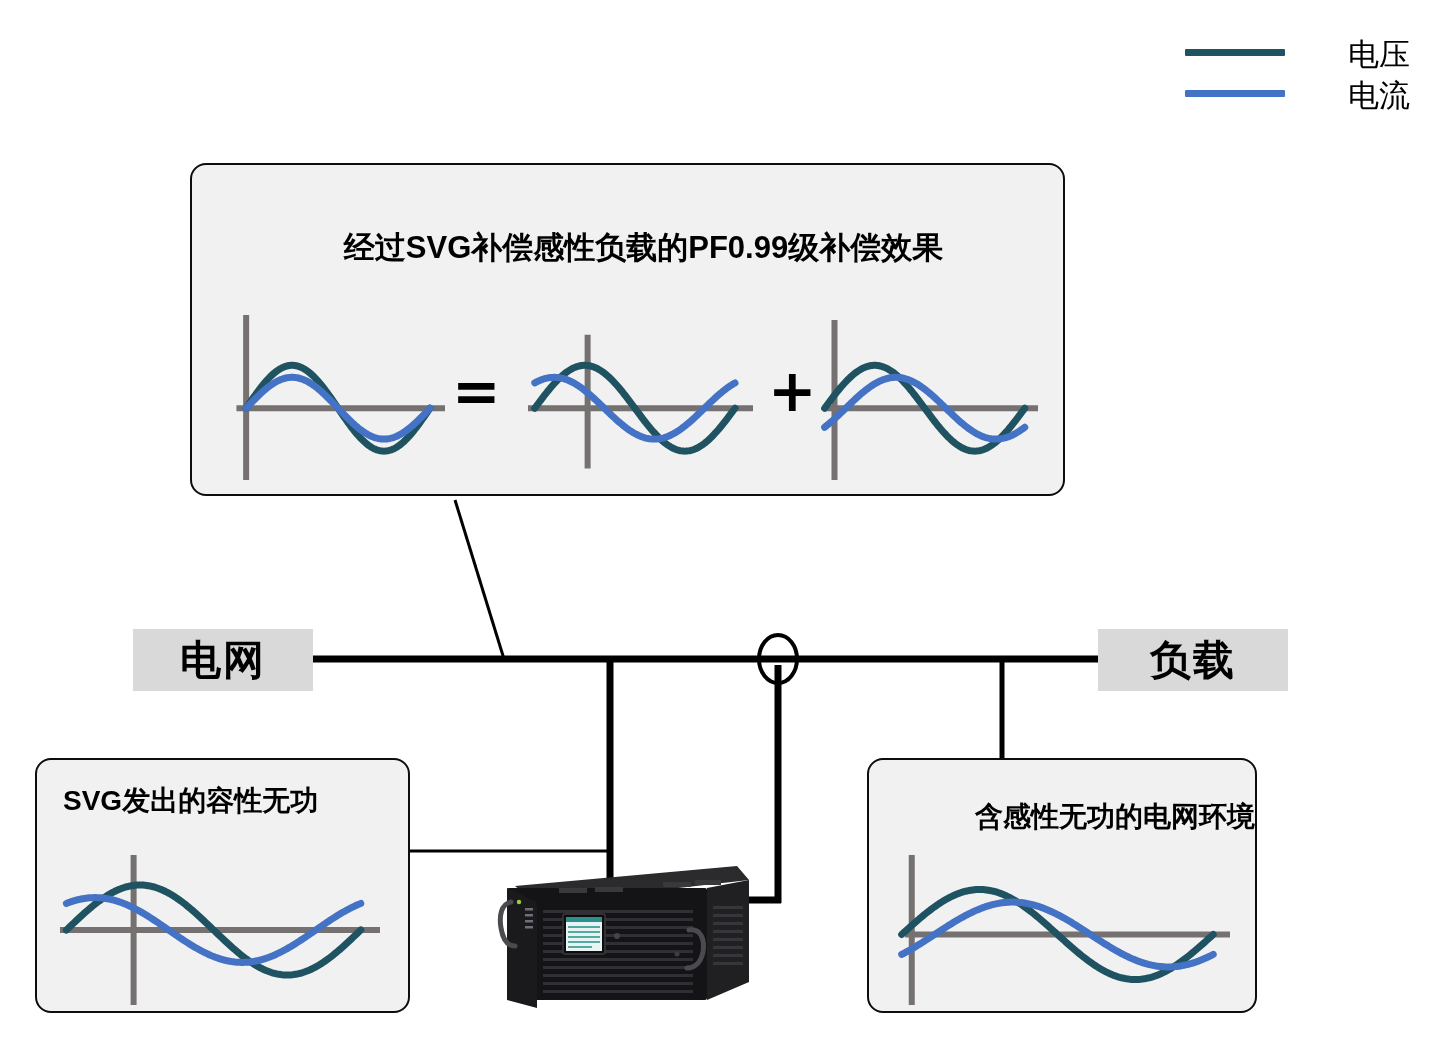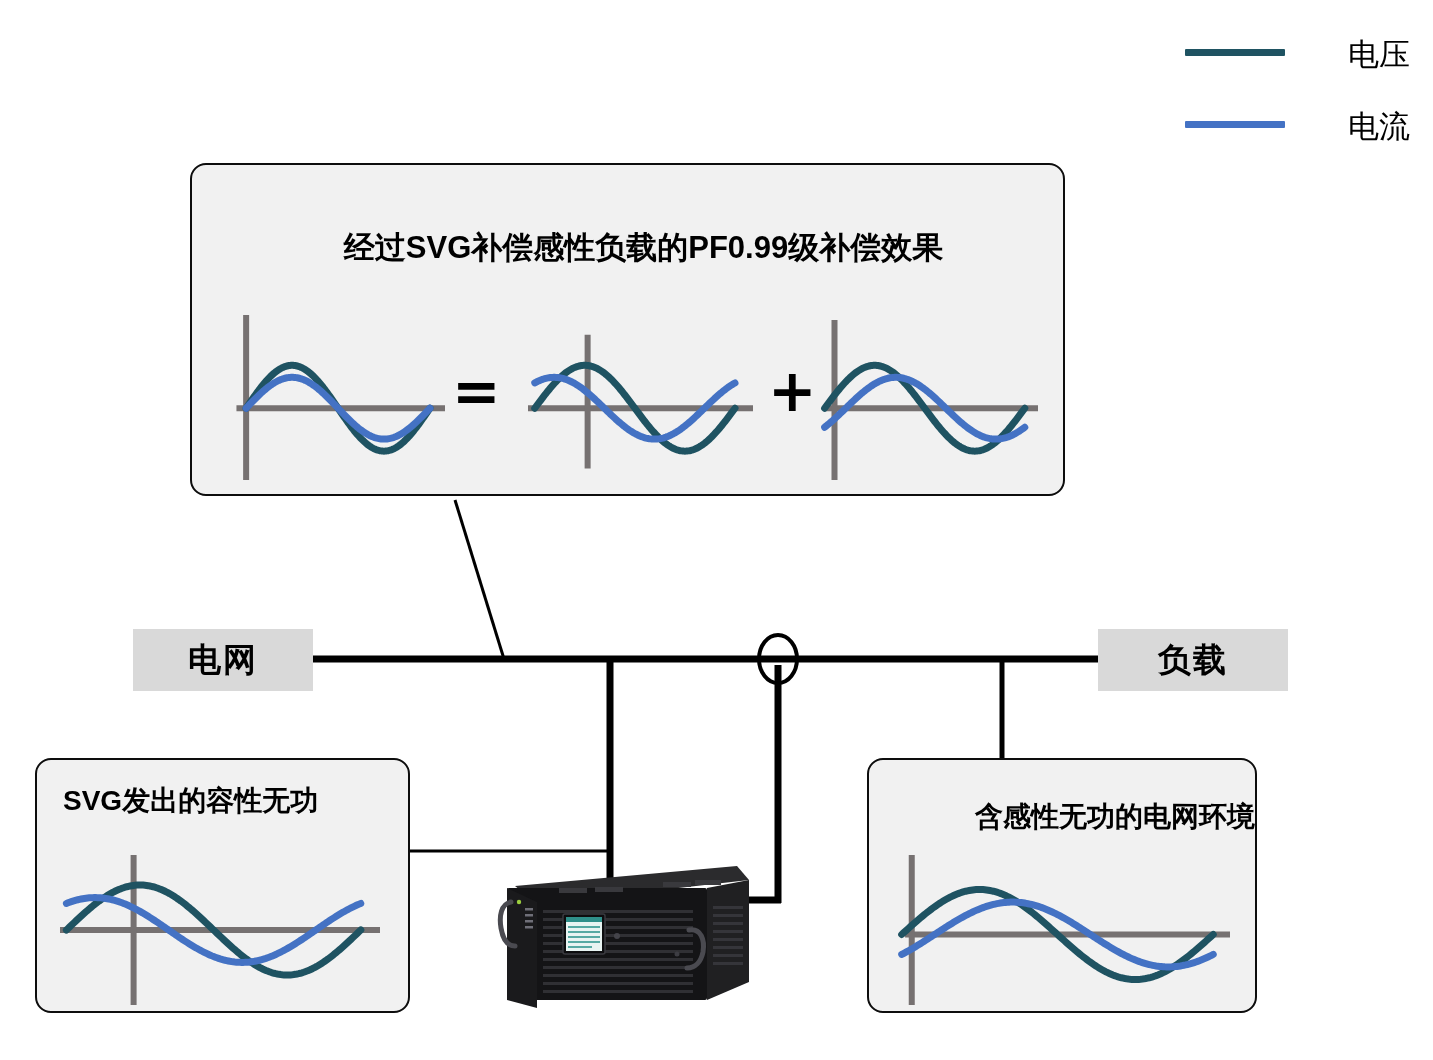"电流" .legend-row.r1 { top: 86px -> 55px }
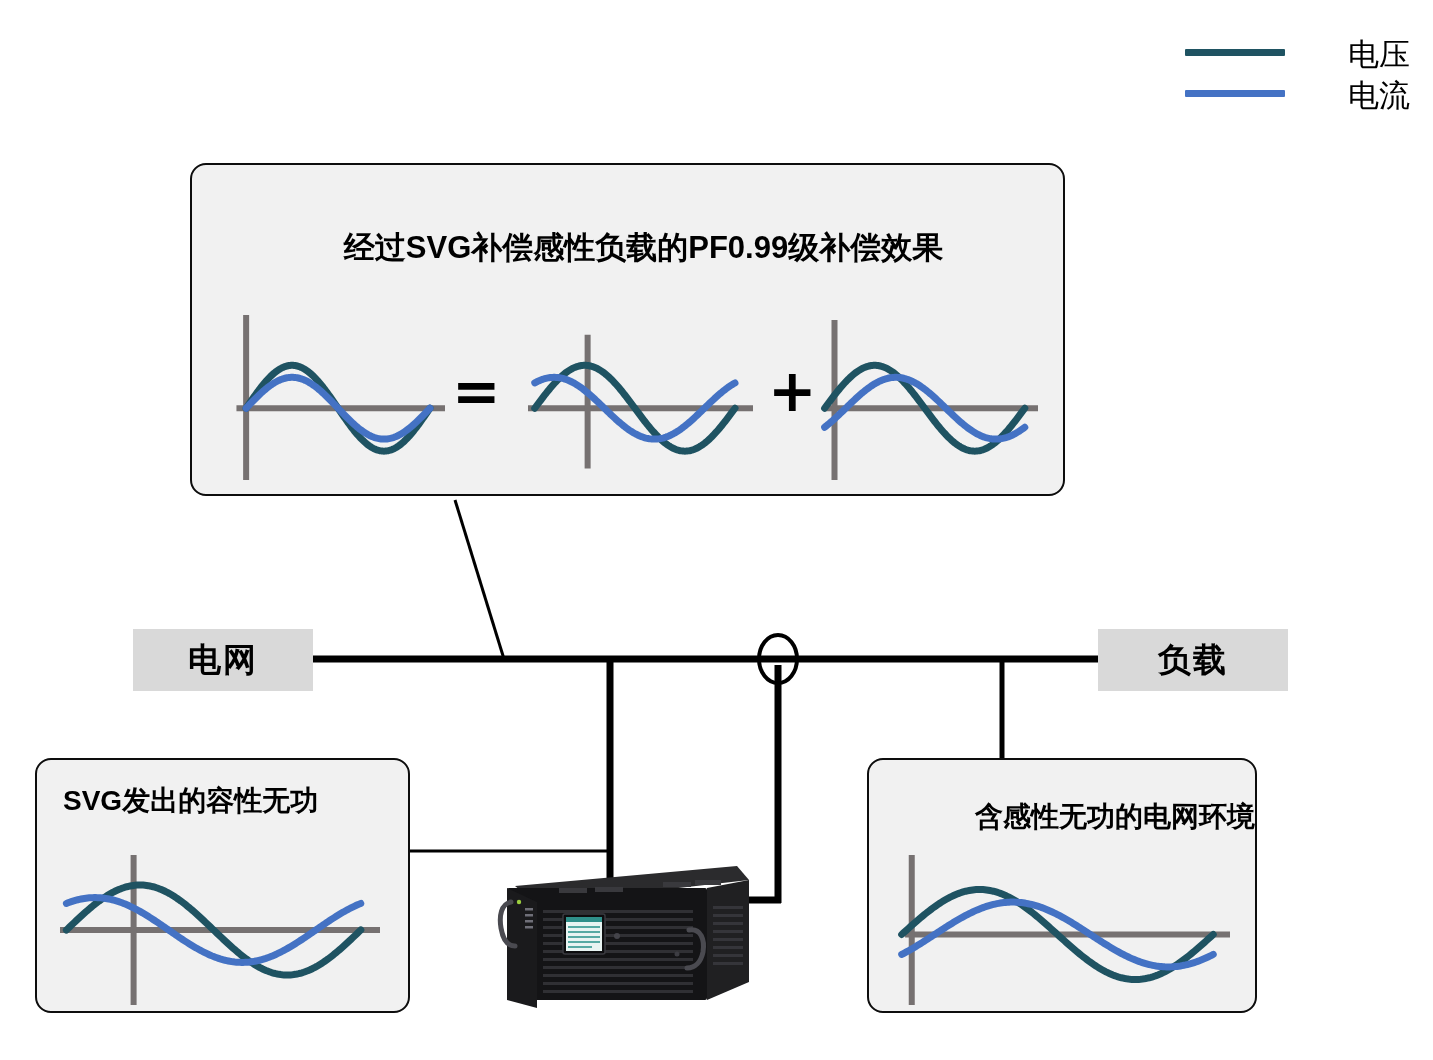"电网" .gray-box span { font-size: 33px -> 41px }
